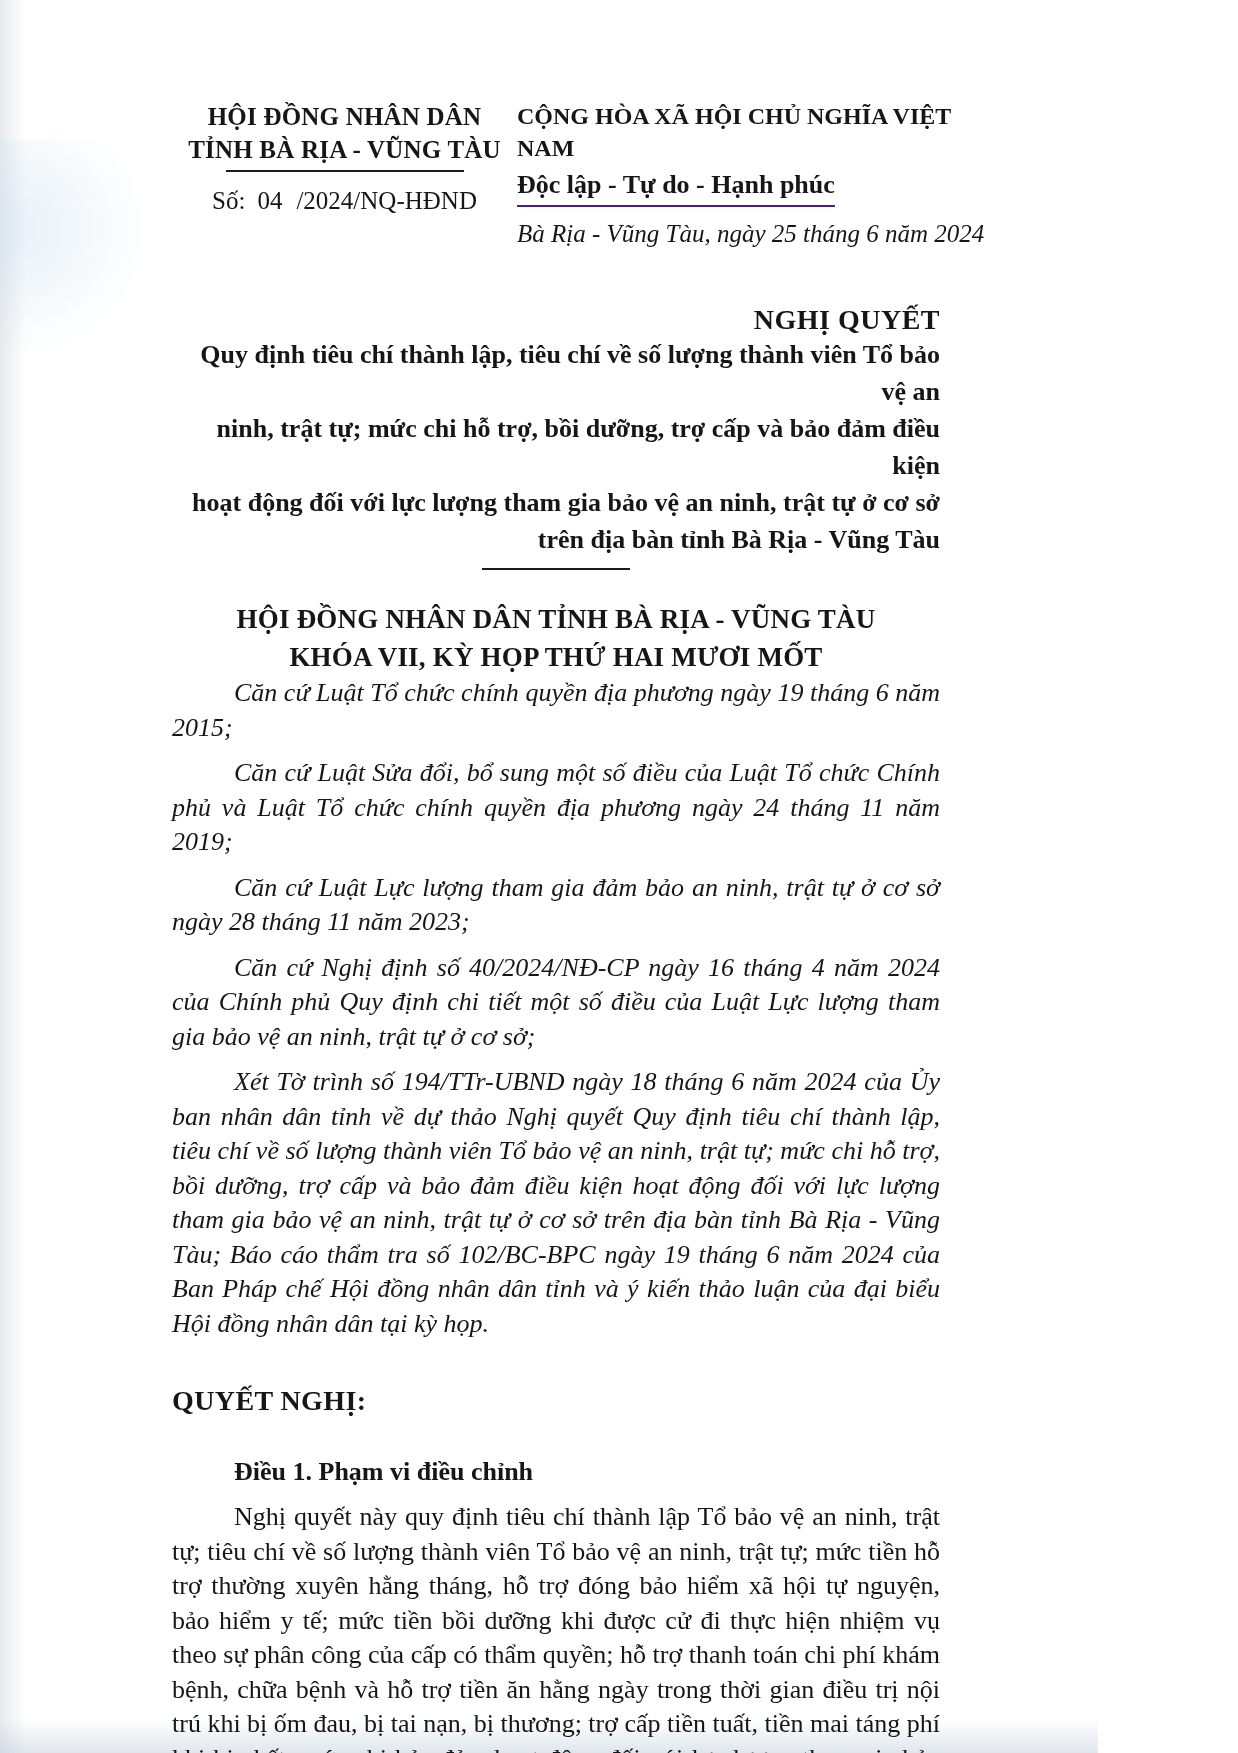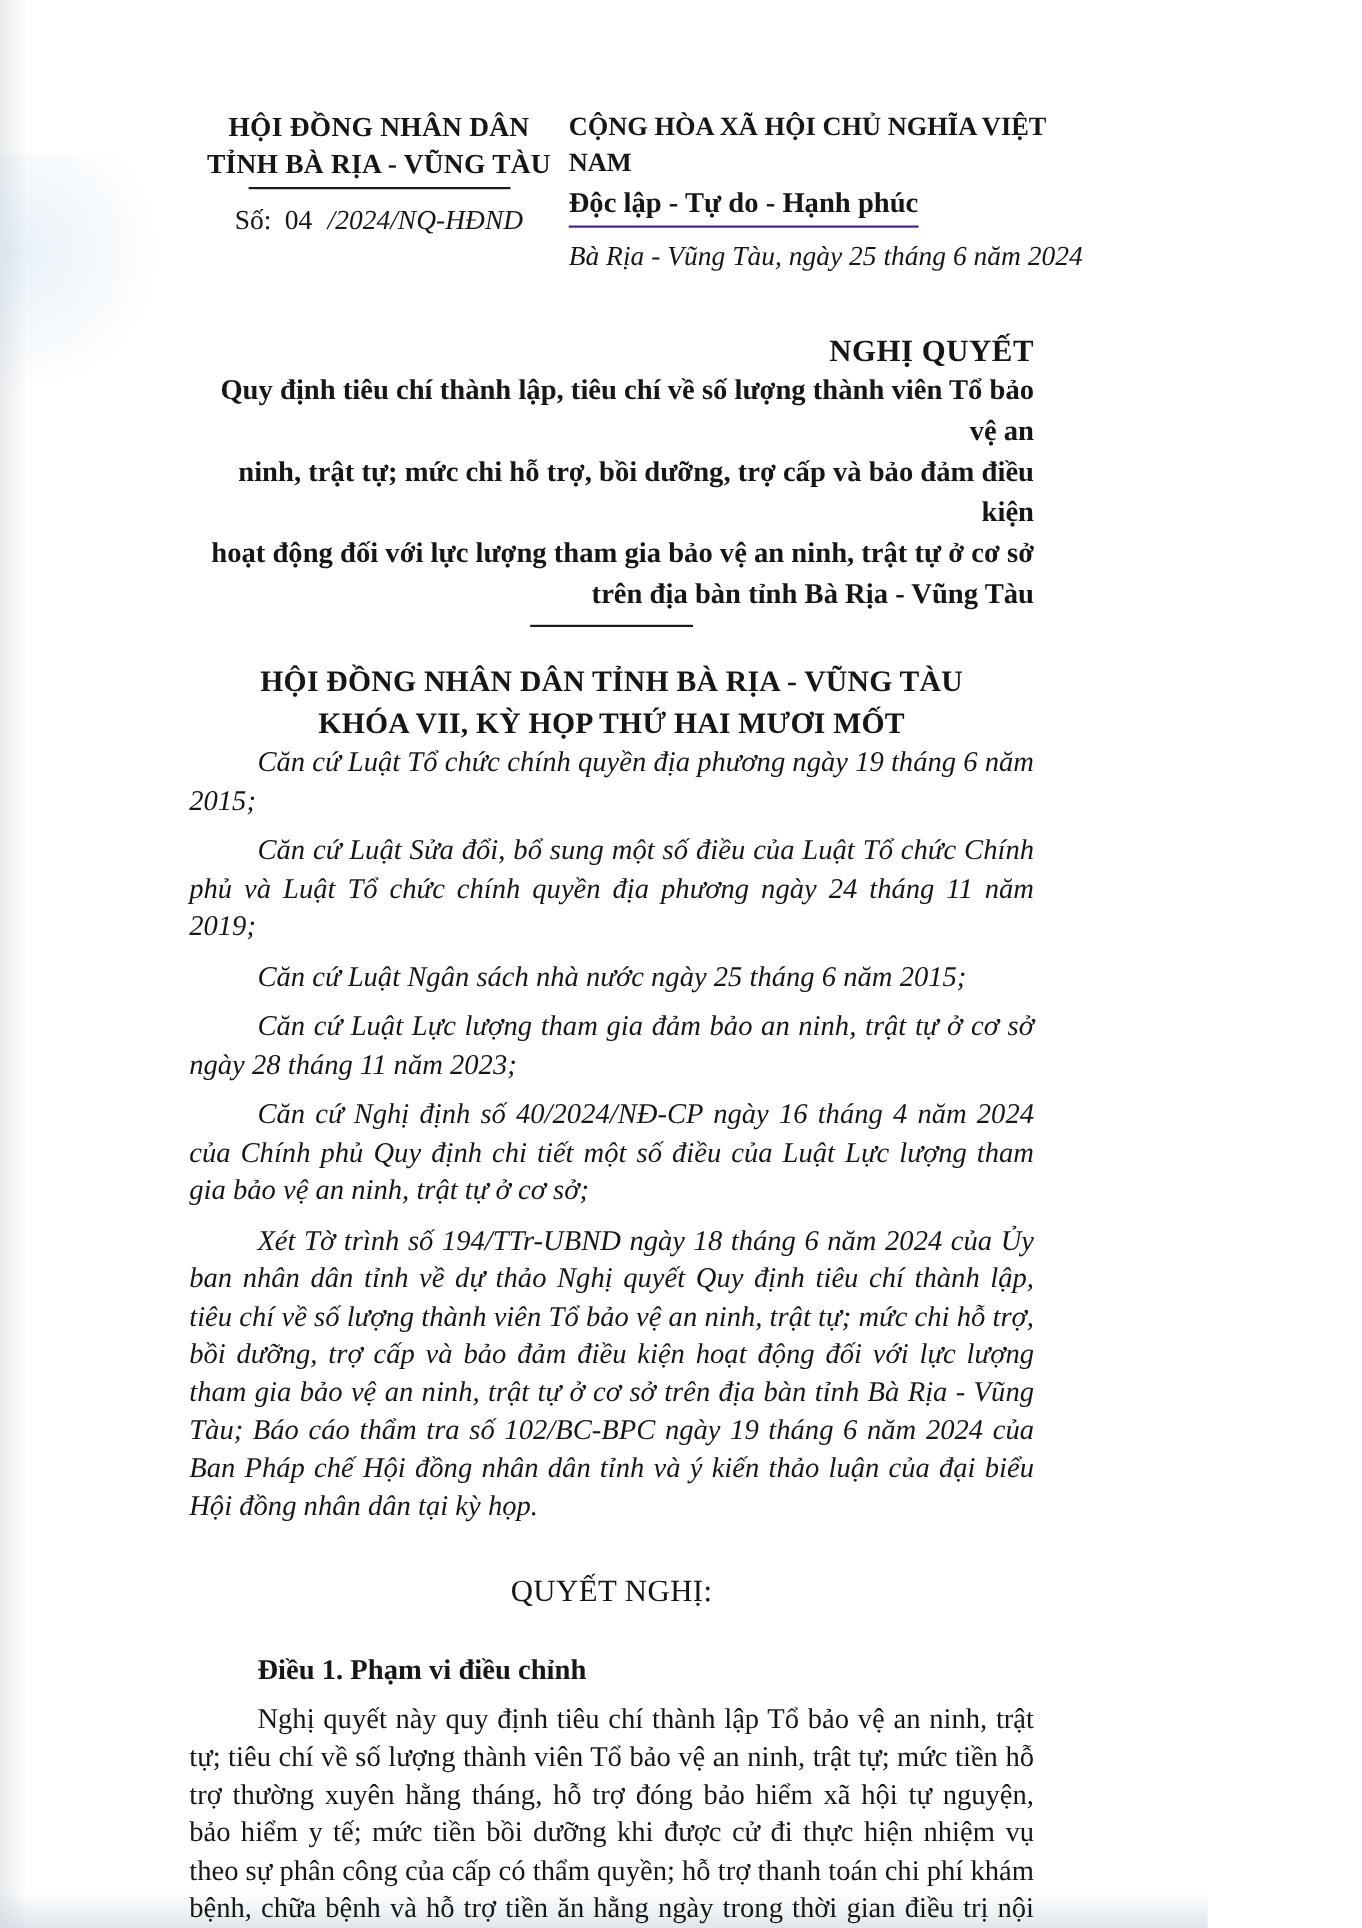"/2024/NQ-HĐND" .doc-number .num-suffix { font-style: italic -> none }
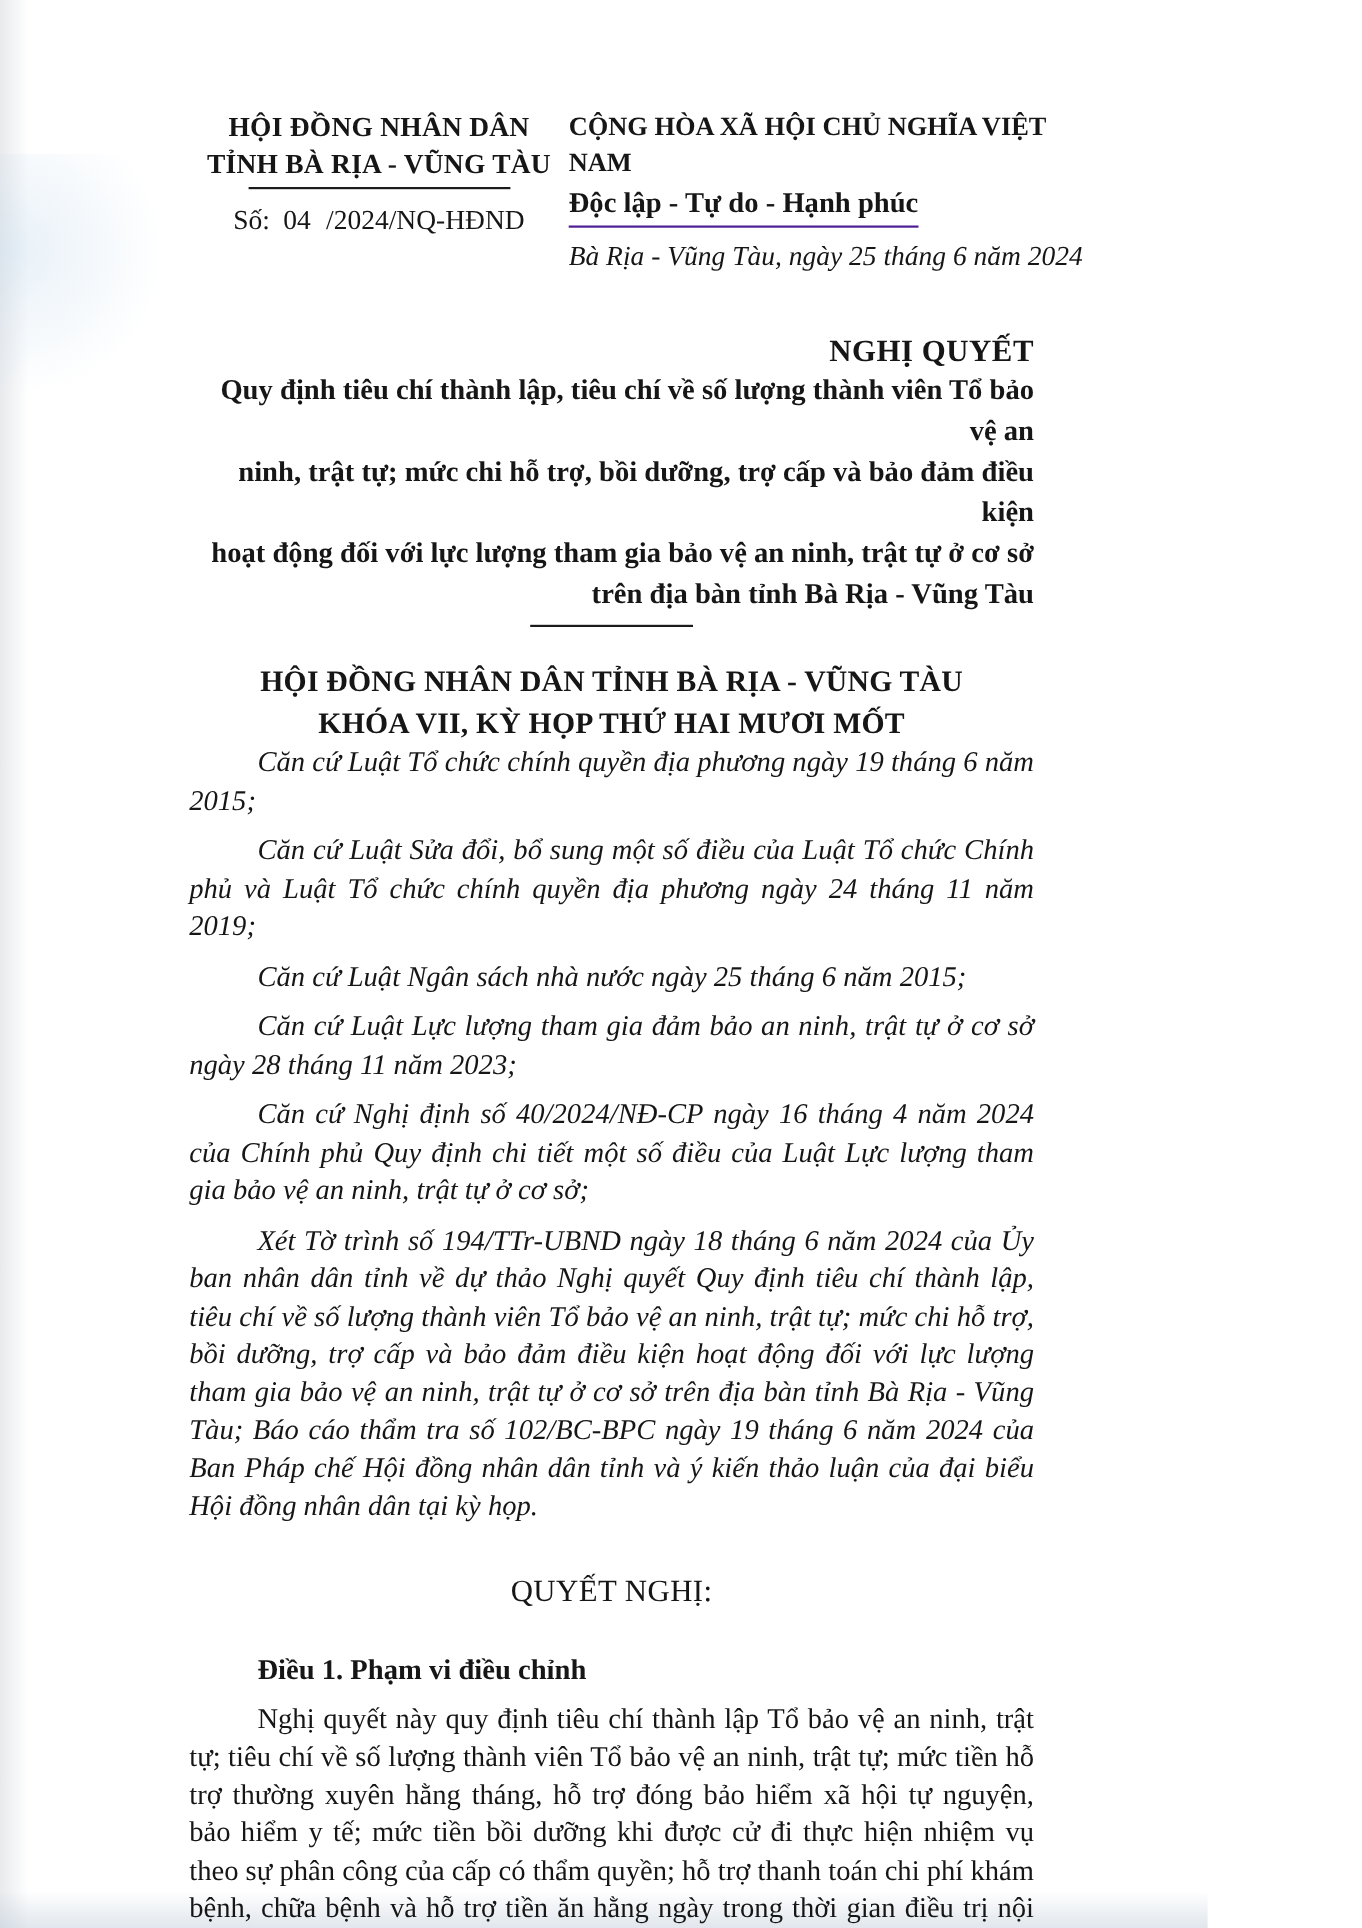"Căn cứ Luật Ngân sách" p.para { html: <p>Căn cứ Luật Ngân sách nhà nước ngày 25 tháng 6 năm 2015;</p> -> none }
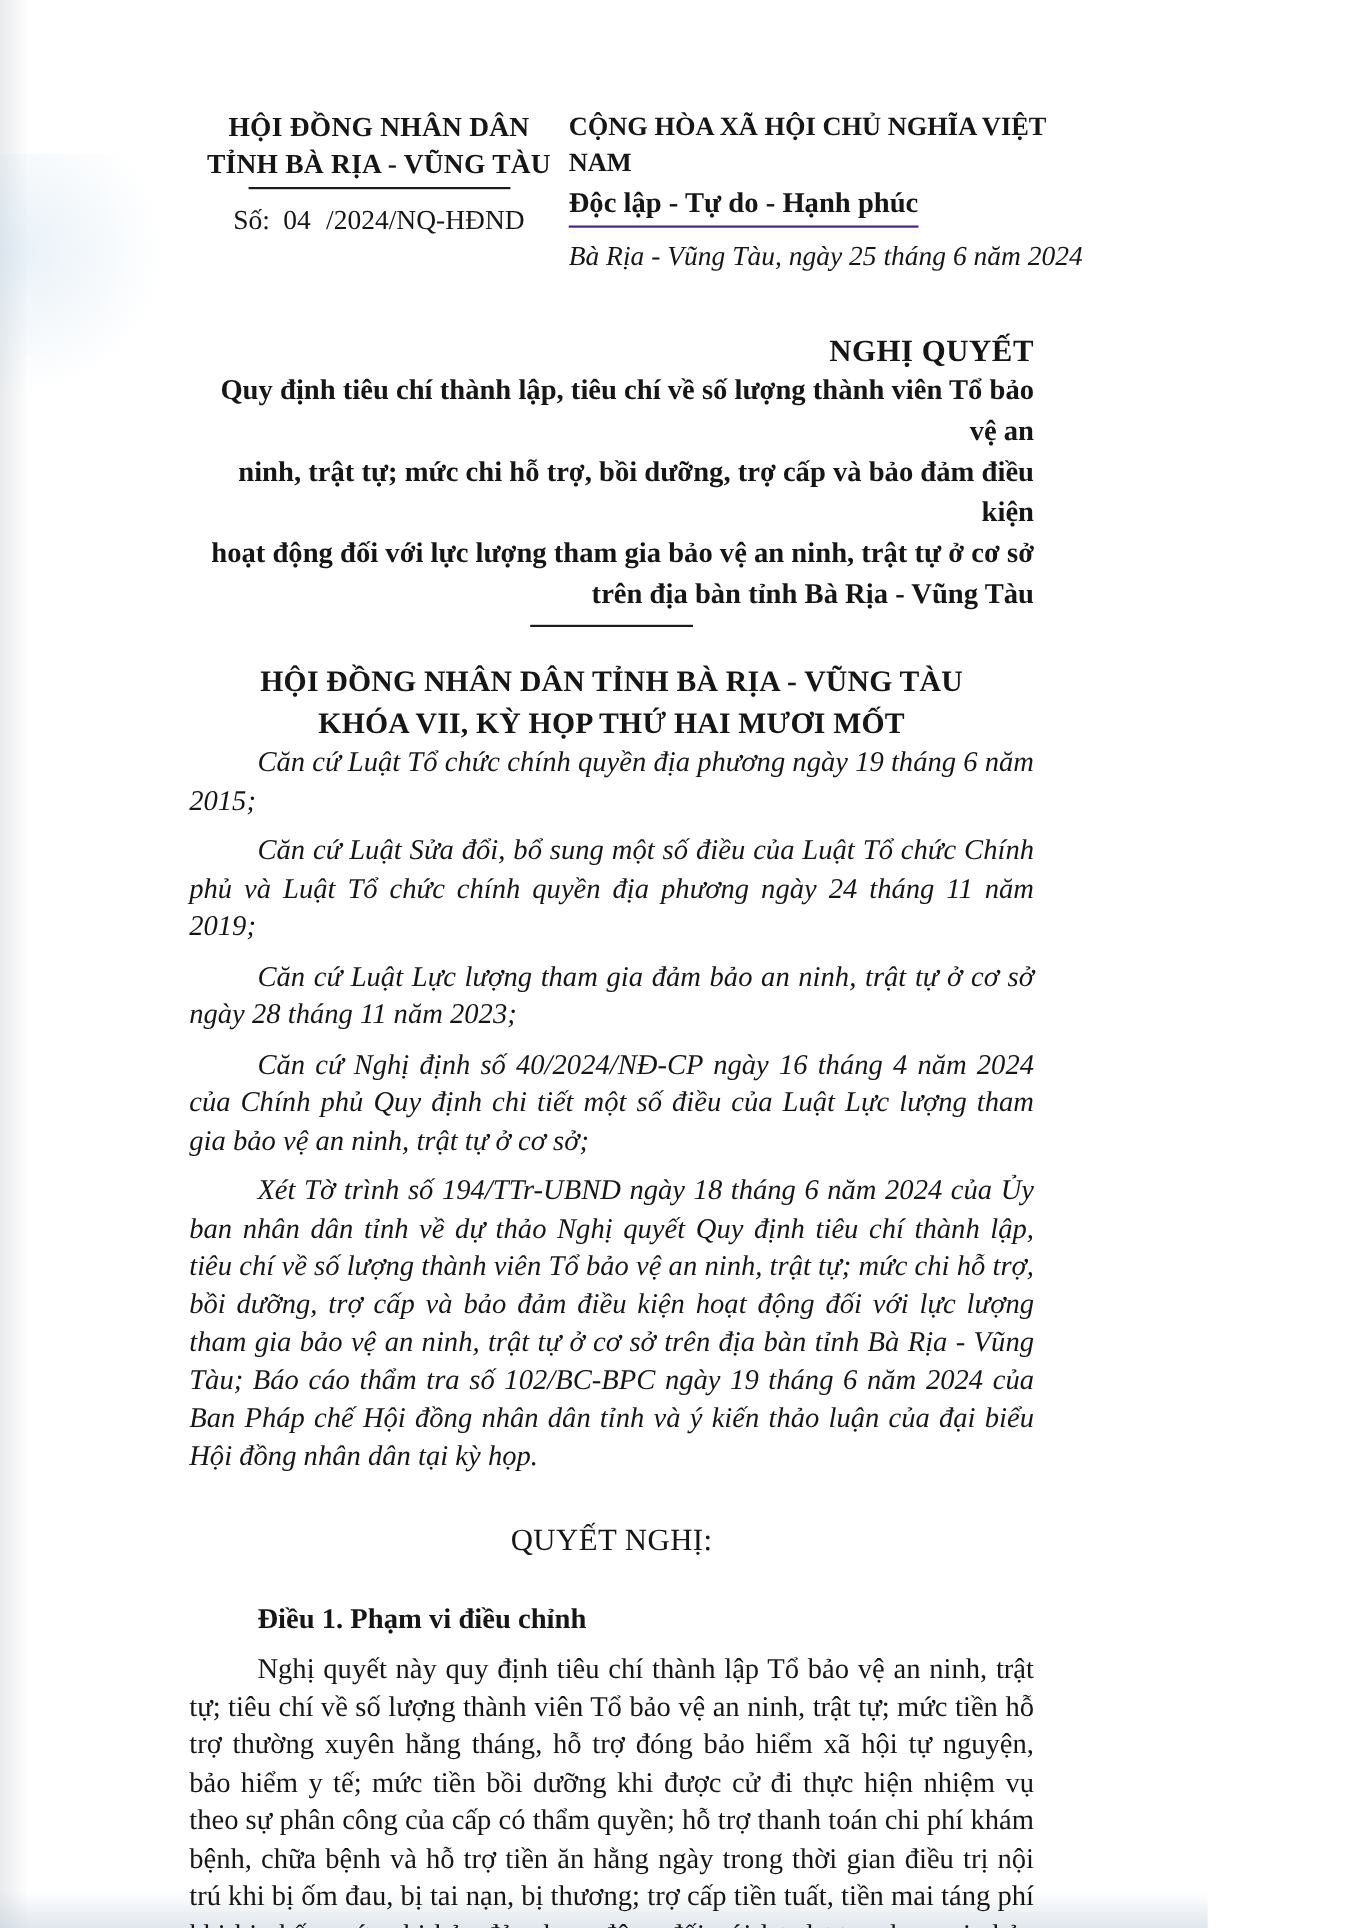"QUYẾT NGHỊ:" .resolve-heading { font-weight: normal -> bold; text-align: center -> none }
